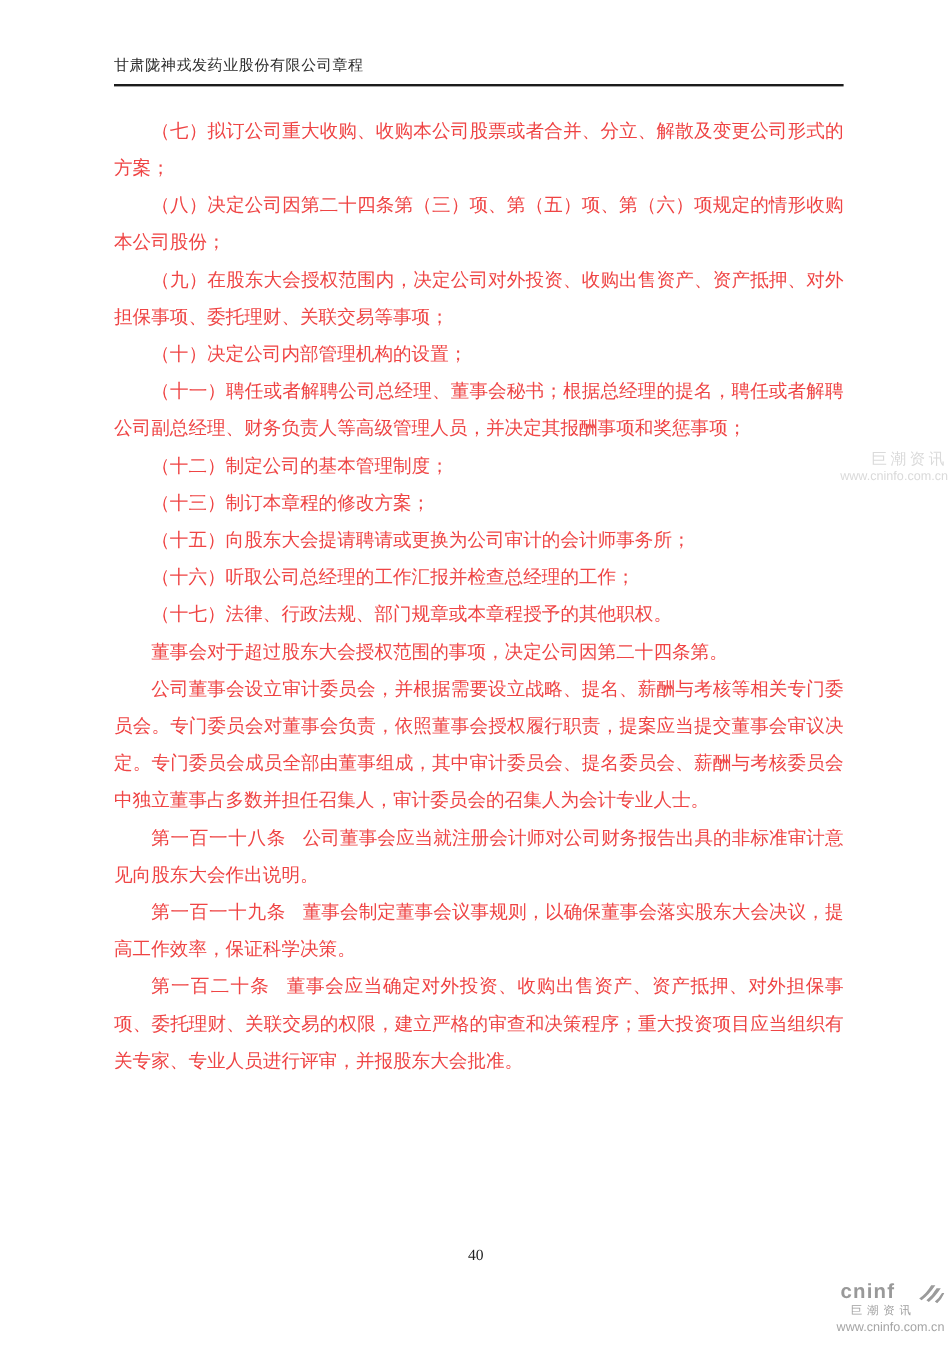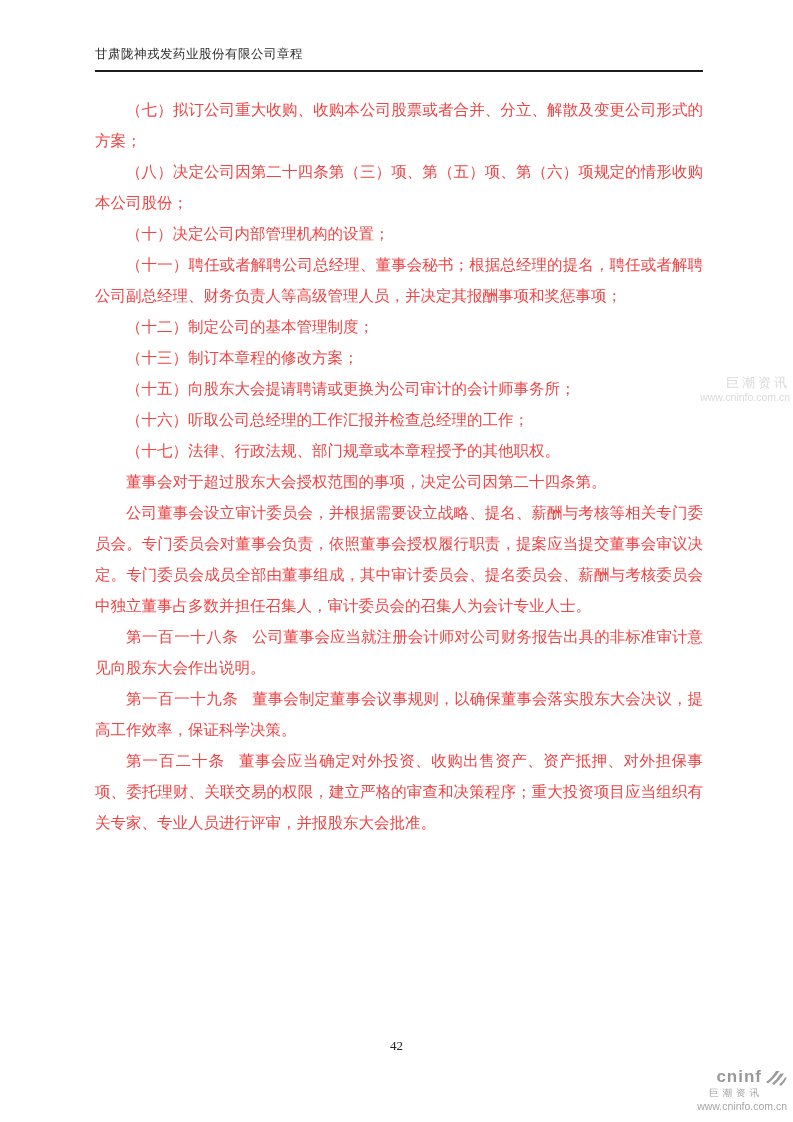"（九）在股东大会授权范围内，决定公司对外投资、收购出售资产、资产抵押、对外担保事" p.para { html: none -> <p><span>（九）在股东大会授权范围内，决定公司对外投资、收购出售资产、资产抵押、对外担保事项、委托理财、关联交易等事项；</span></p> }
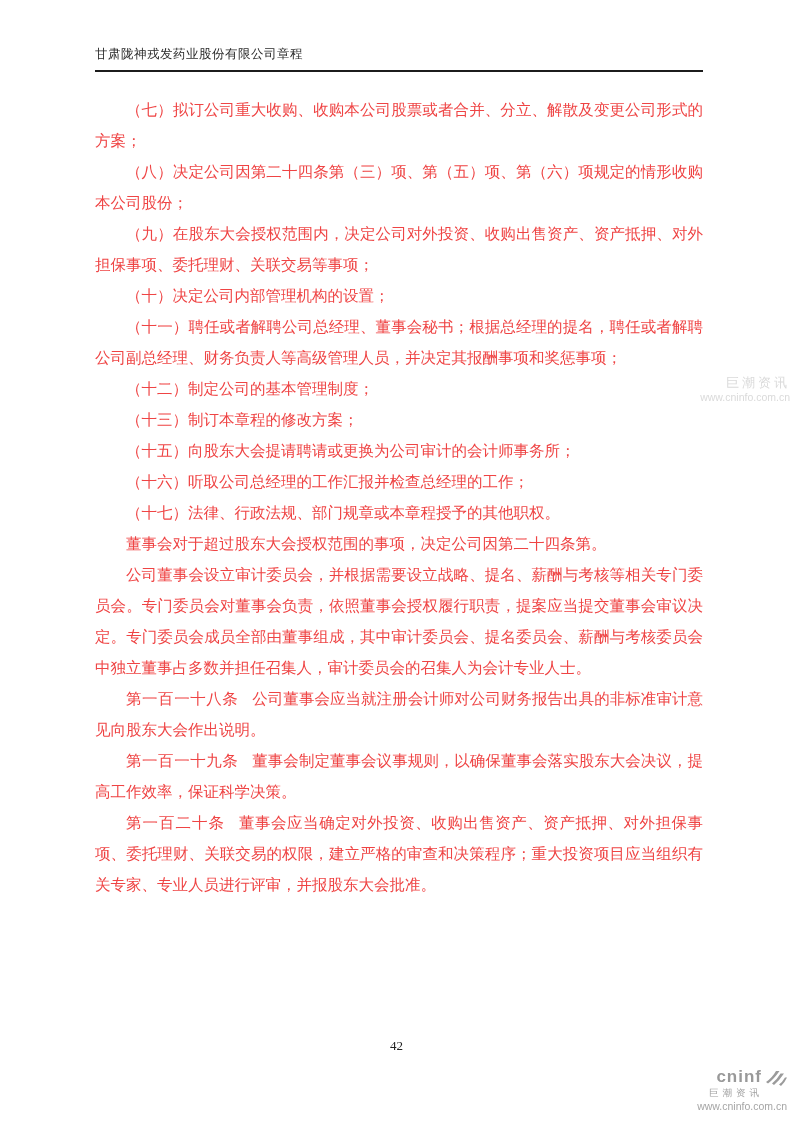"42" div.page-number { text: 42 -> 40 }
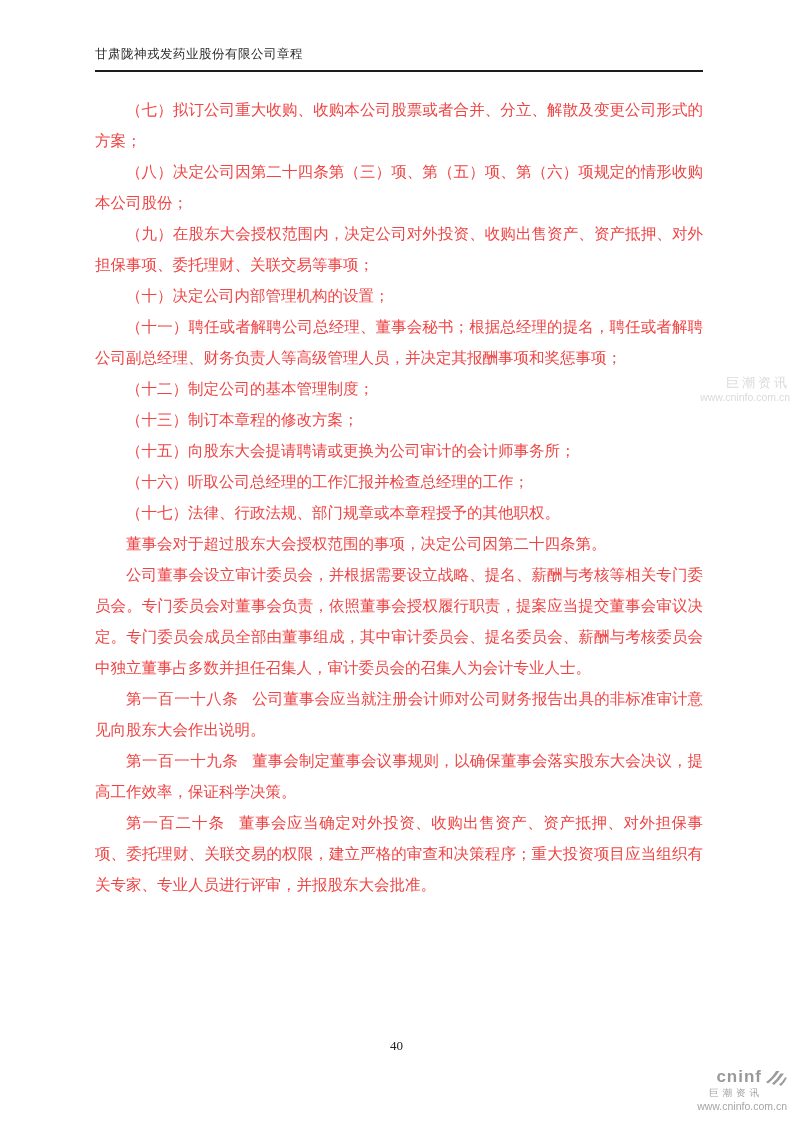"cninf" .brand-row { gap: 3px -> 19px }
